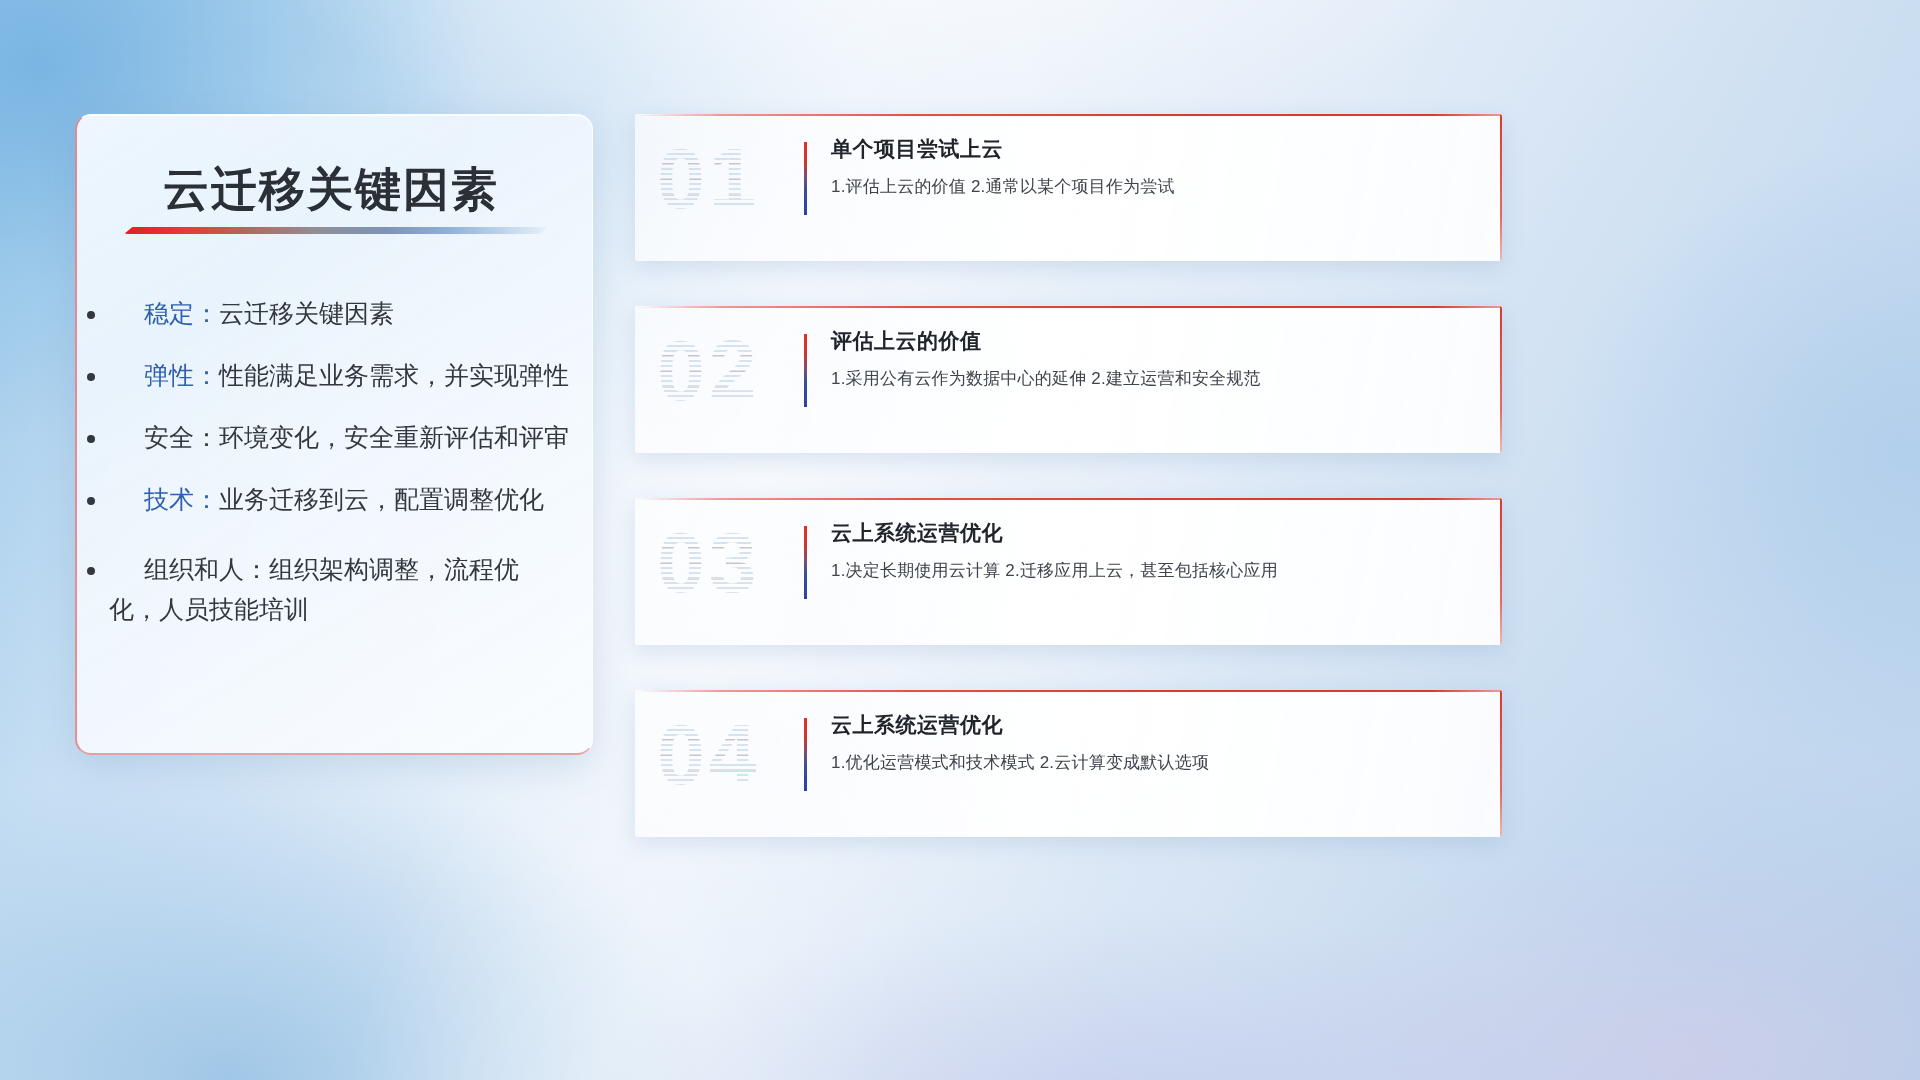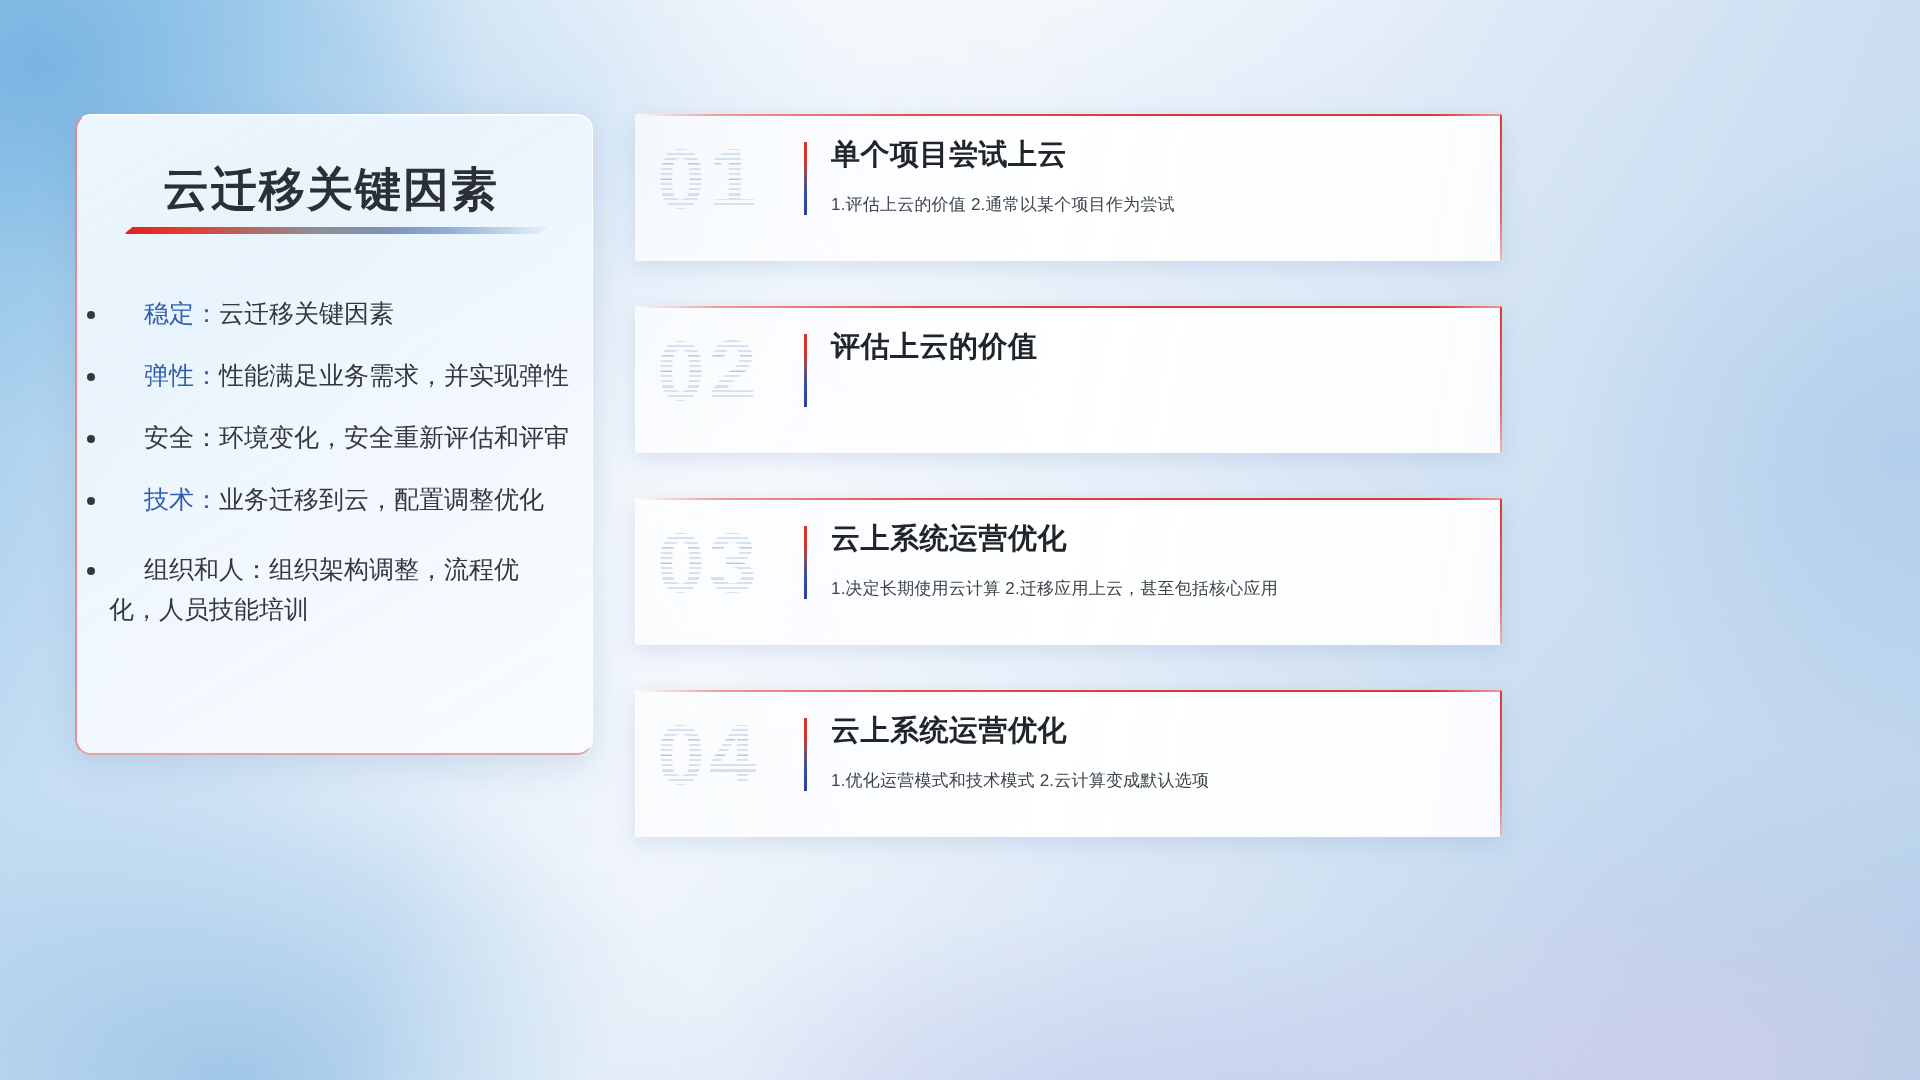"单个项目尝试上云" .card-title { font-size: 29px -> 21px }
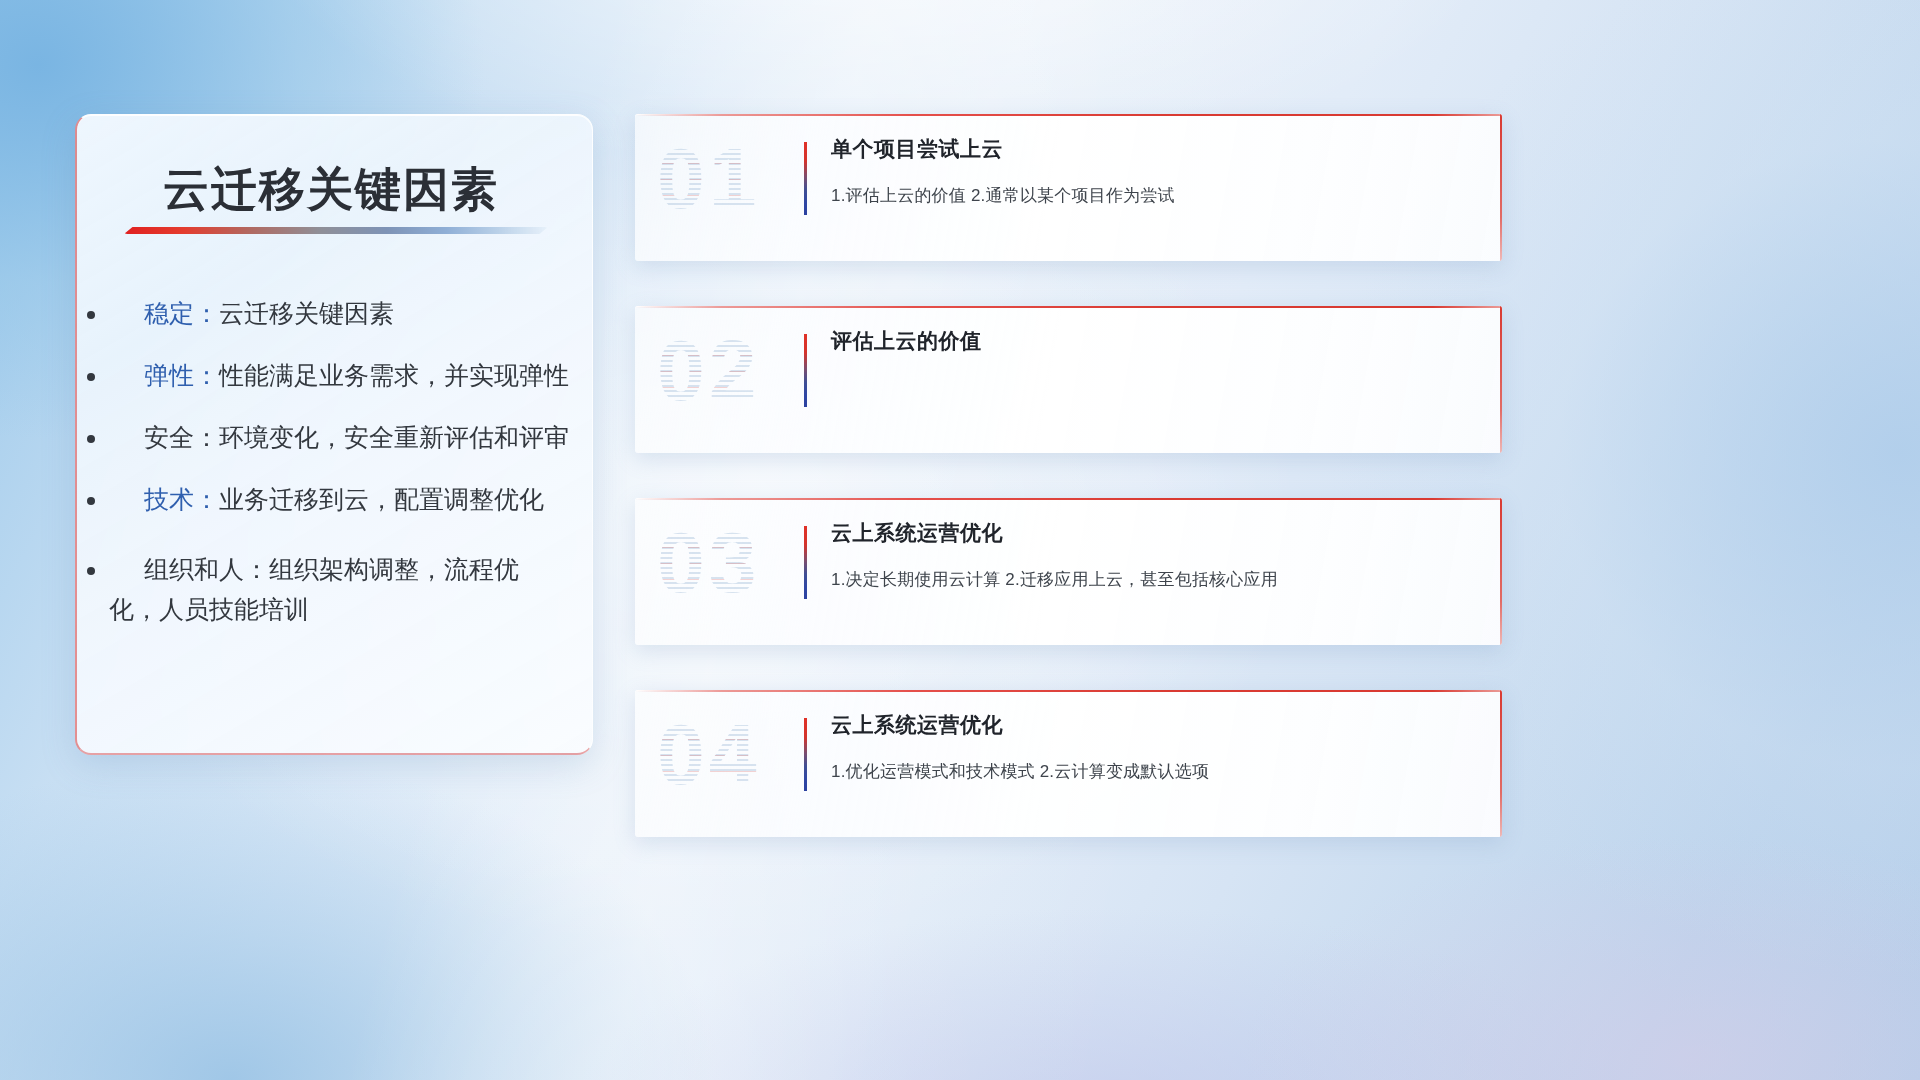"1.评估上云的价值 2.通常以某个项目作为尝试" .card-desc { margin-top: 22px -> 13px }
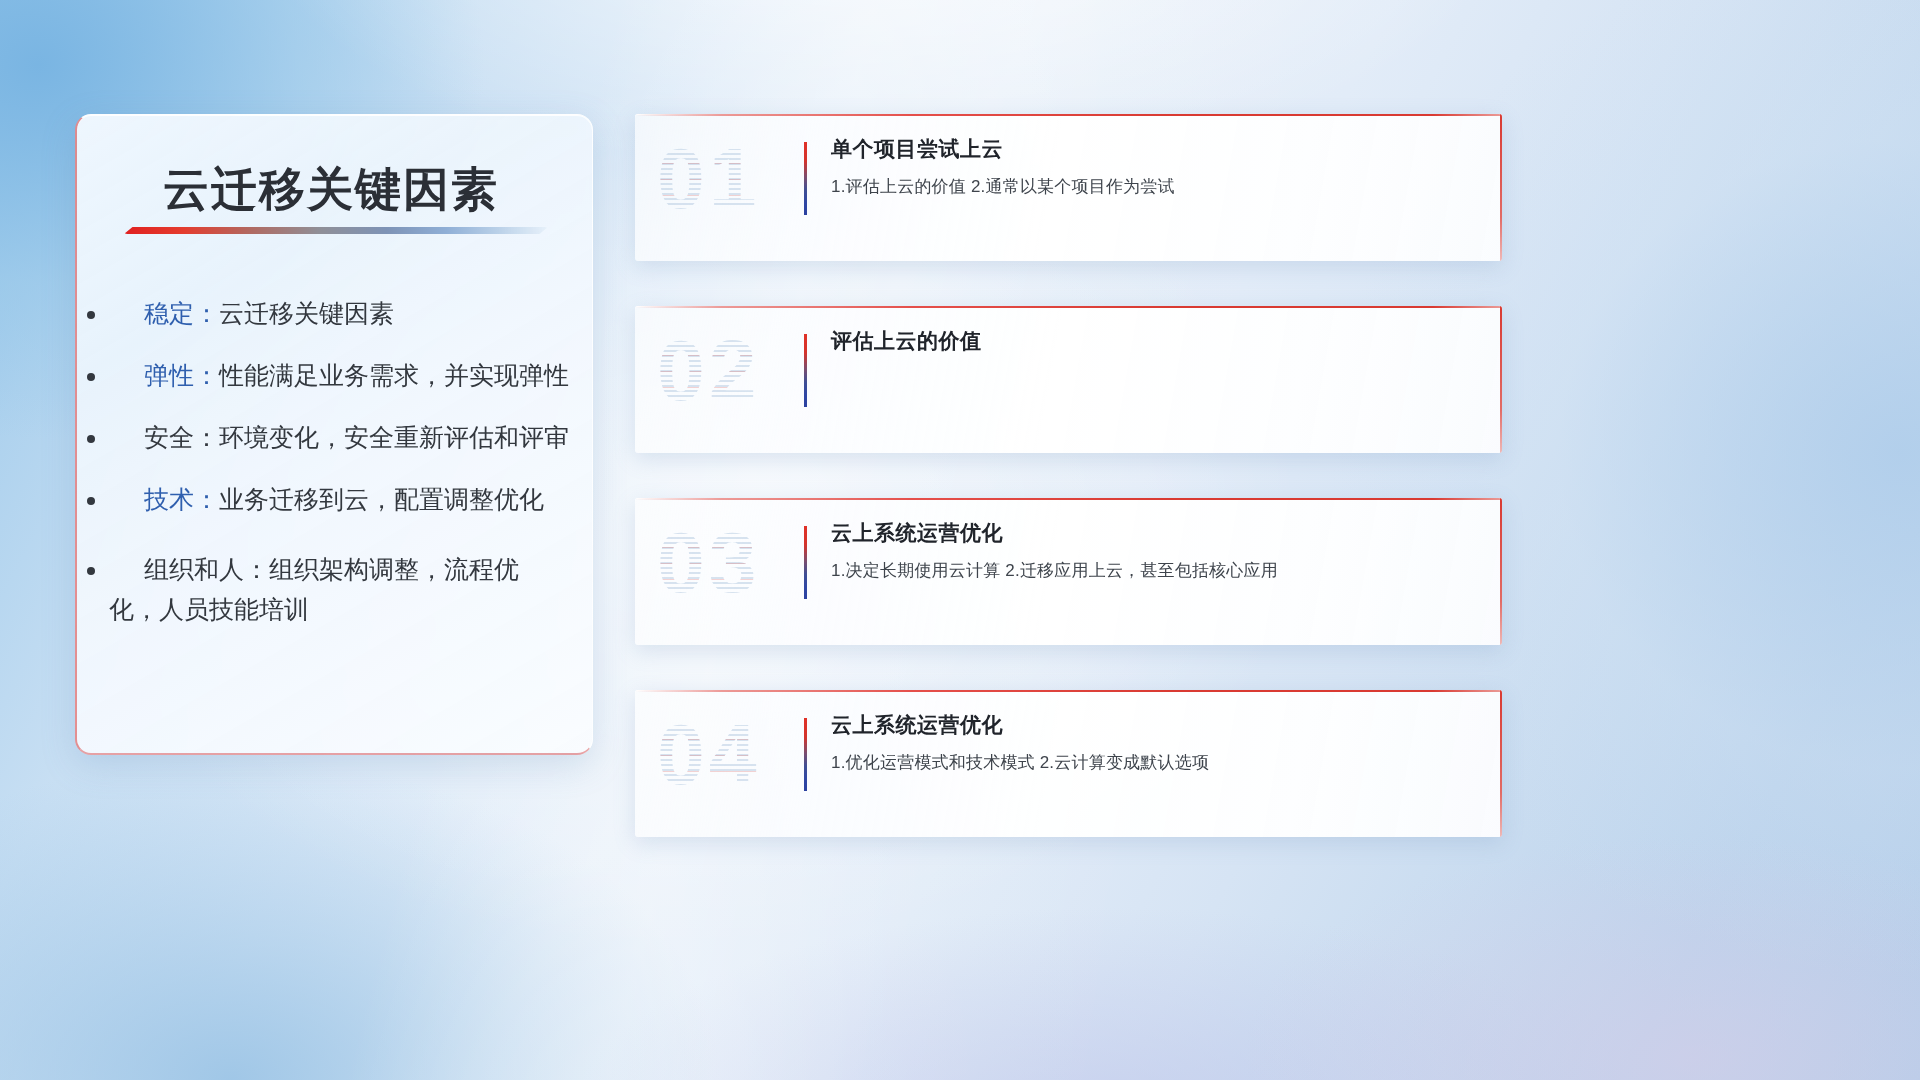"1.采用公有云作为数据中心的延伸 2.建立运营和安全规范" div.card-desc { html: none -> <div>1.采用公有云作为数据中心的延伸 2.建立运营和安全规范</div> }
